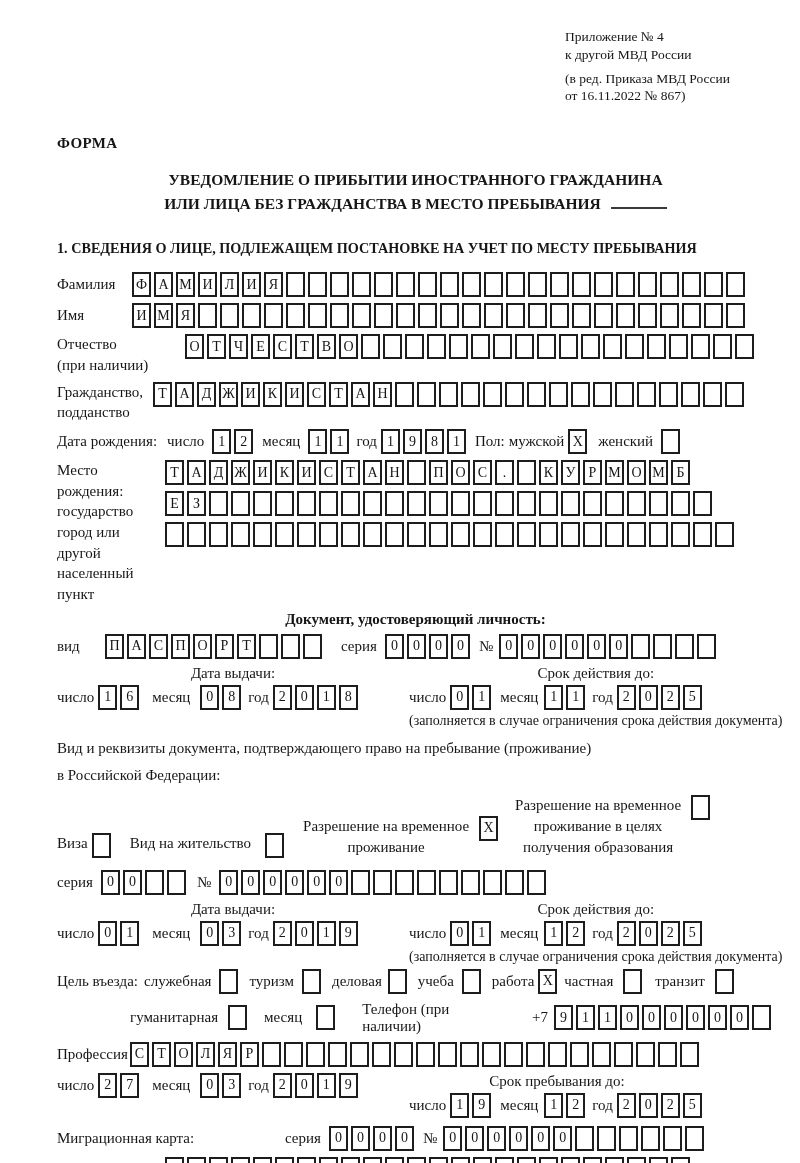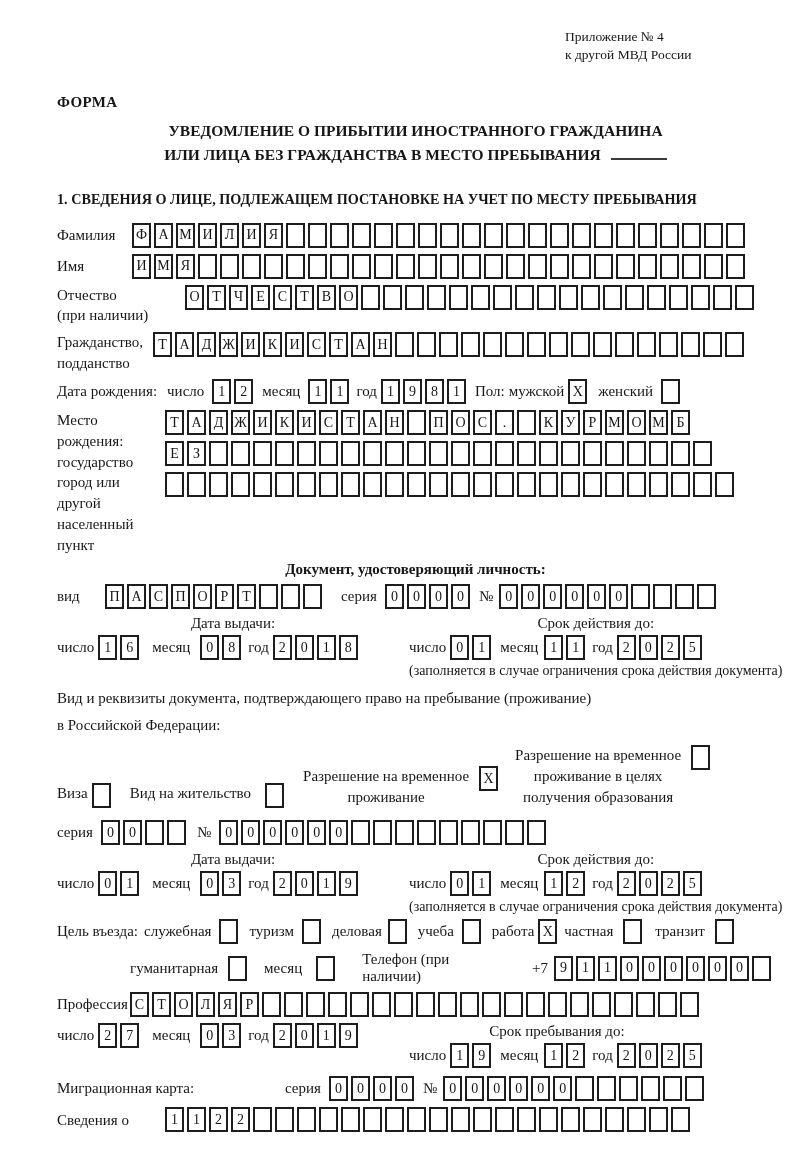"(в ред. Приказа МВД России" div.note { html: none -> <div> <div>(в ред. Приказа МВД России</div> <div>от 16.11.2022 № 867)</div> </div> }
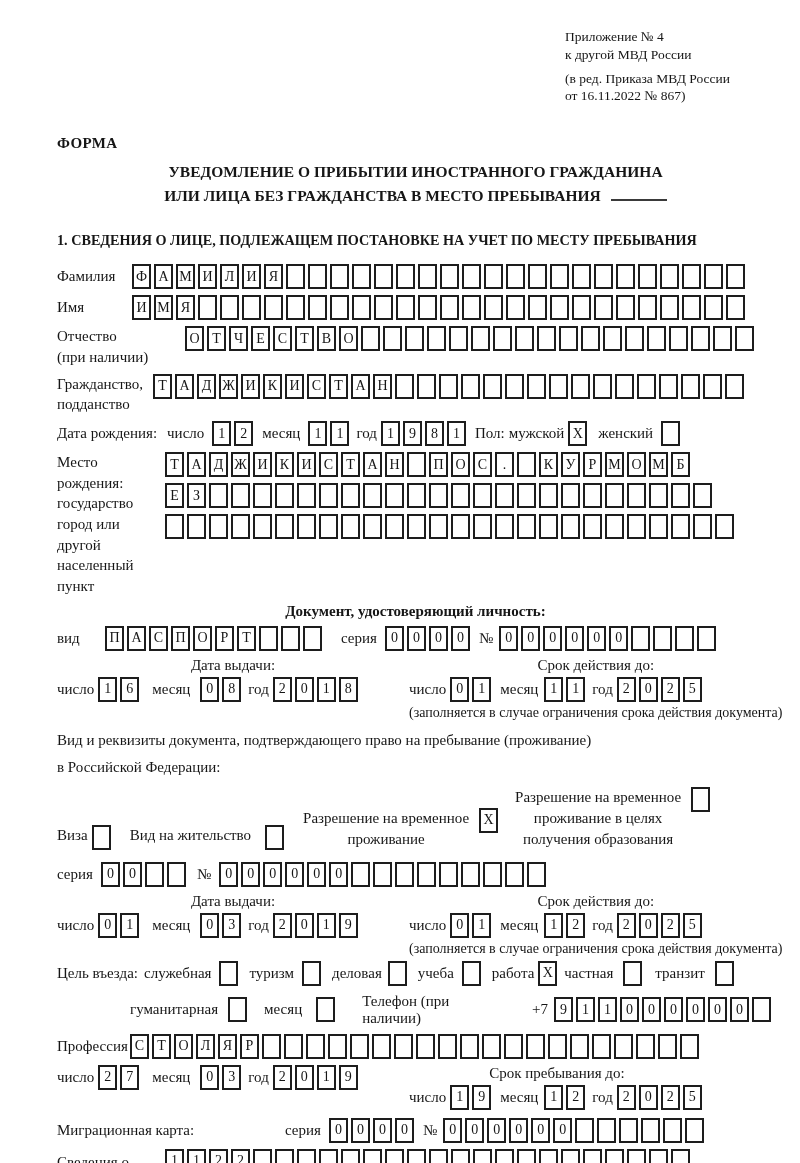"УВЕДОМЛЕНИЕ О ПРИБЫТИИ ИНОСТРАННОГО" .title { margin-top: 8px -> 16px }
